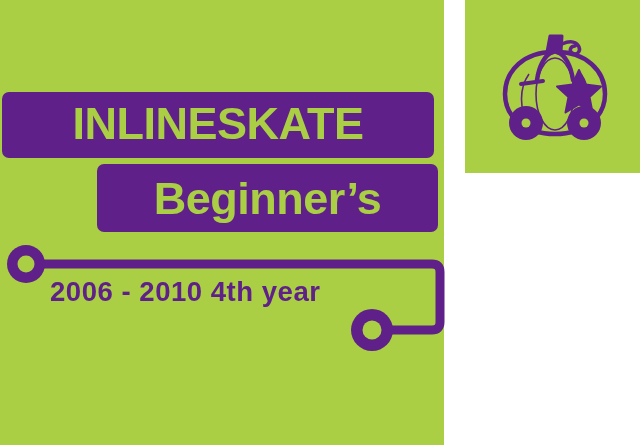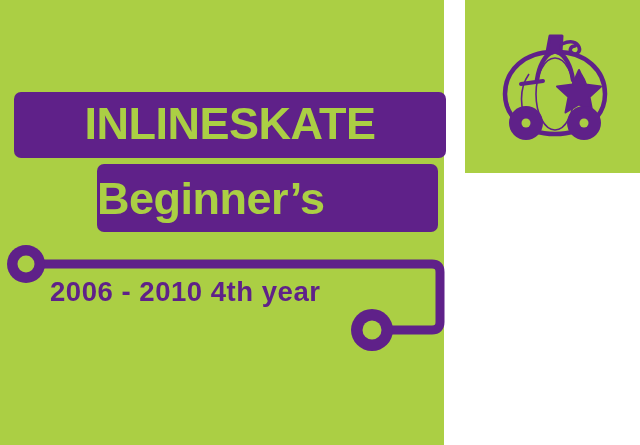"INLINESKATE" .title-bar-1 { left: 14px -> 2px }
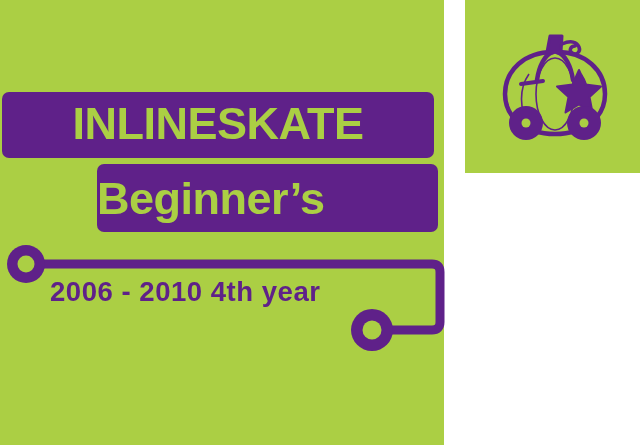"Beginner’s" .title-bar-2 { justify-content: none -> center }
